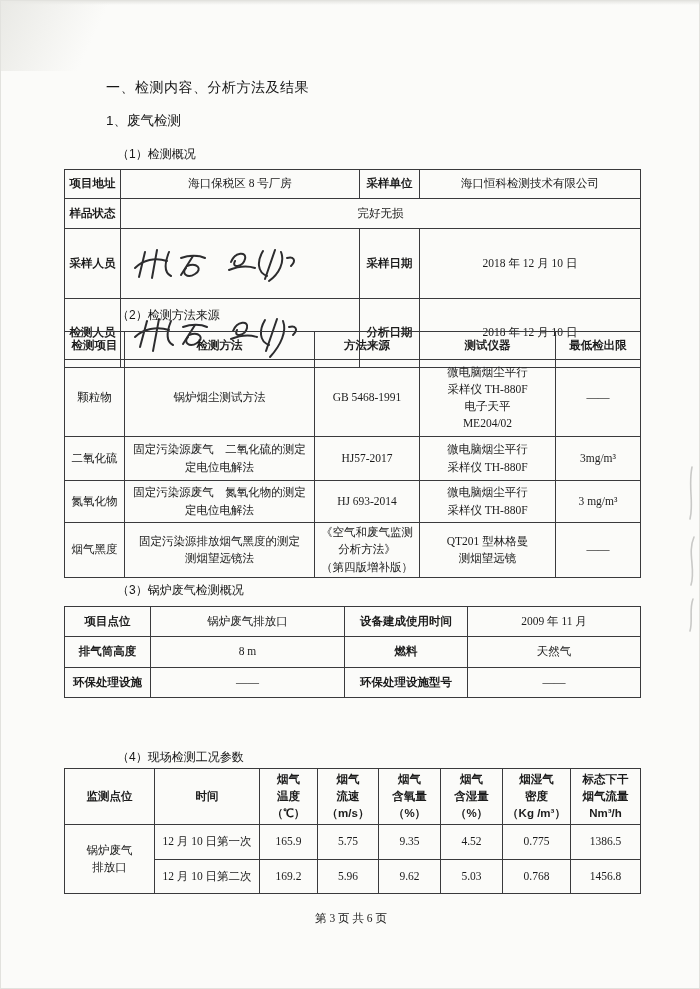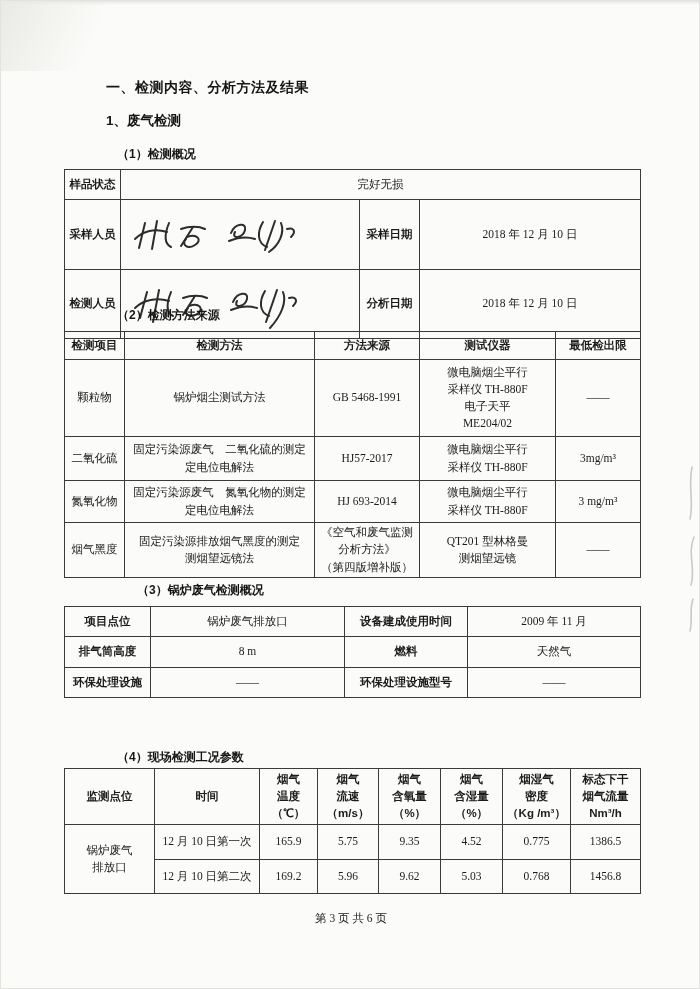"一、检测内容、分析方法及结果" .hd { font-weight: bold -> normal }
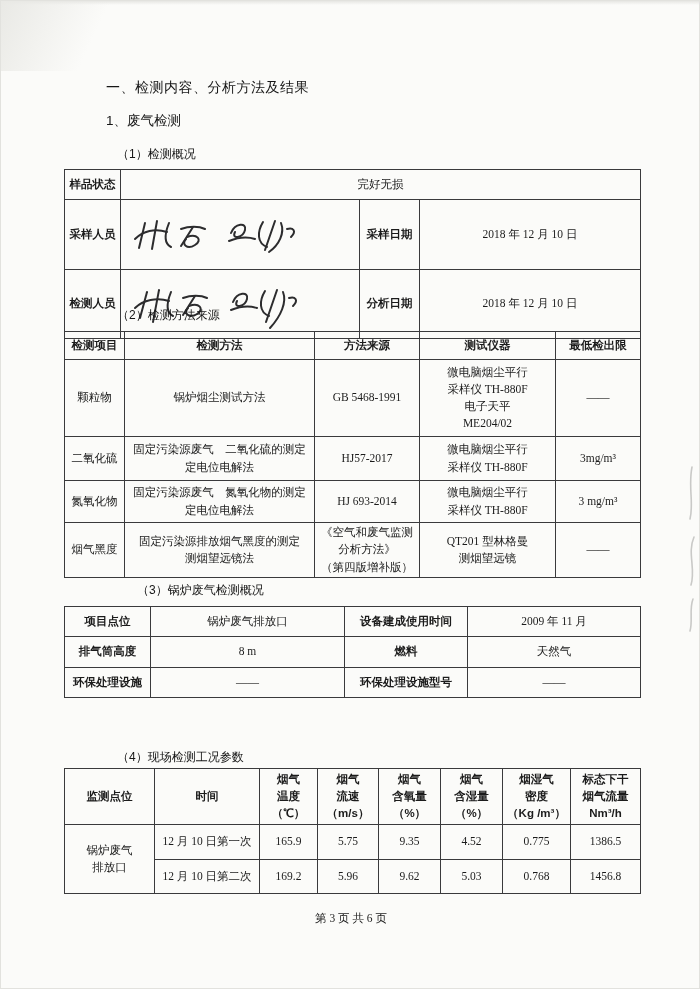"项目地址" tr { html: none -> <tr> <td>项目地址</td> <td>海口保税区 8 号厂房</td> <td>采样单位</td> <td>海口恒科检测技术有限公司</td> </tr> }
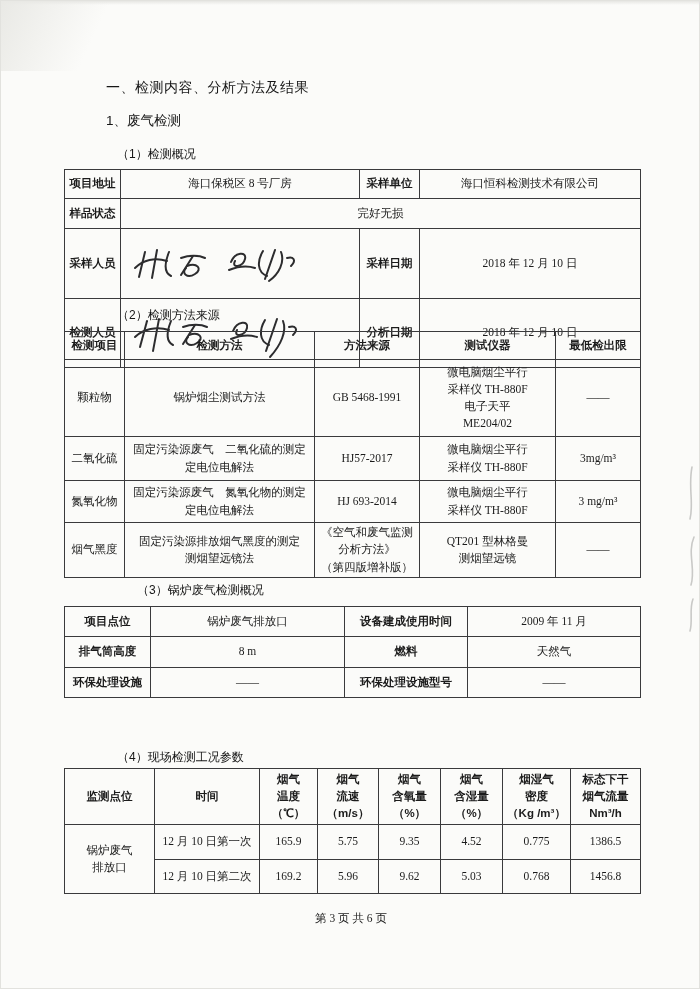"（3）锅炉废气检测概况" h3.hd { margin-left: 20px -> none }
